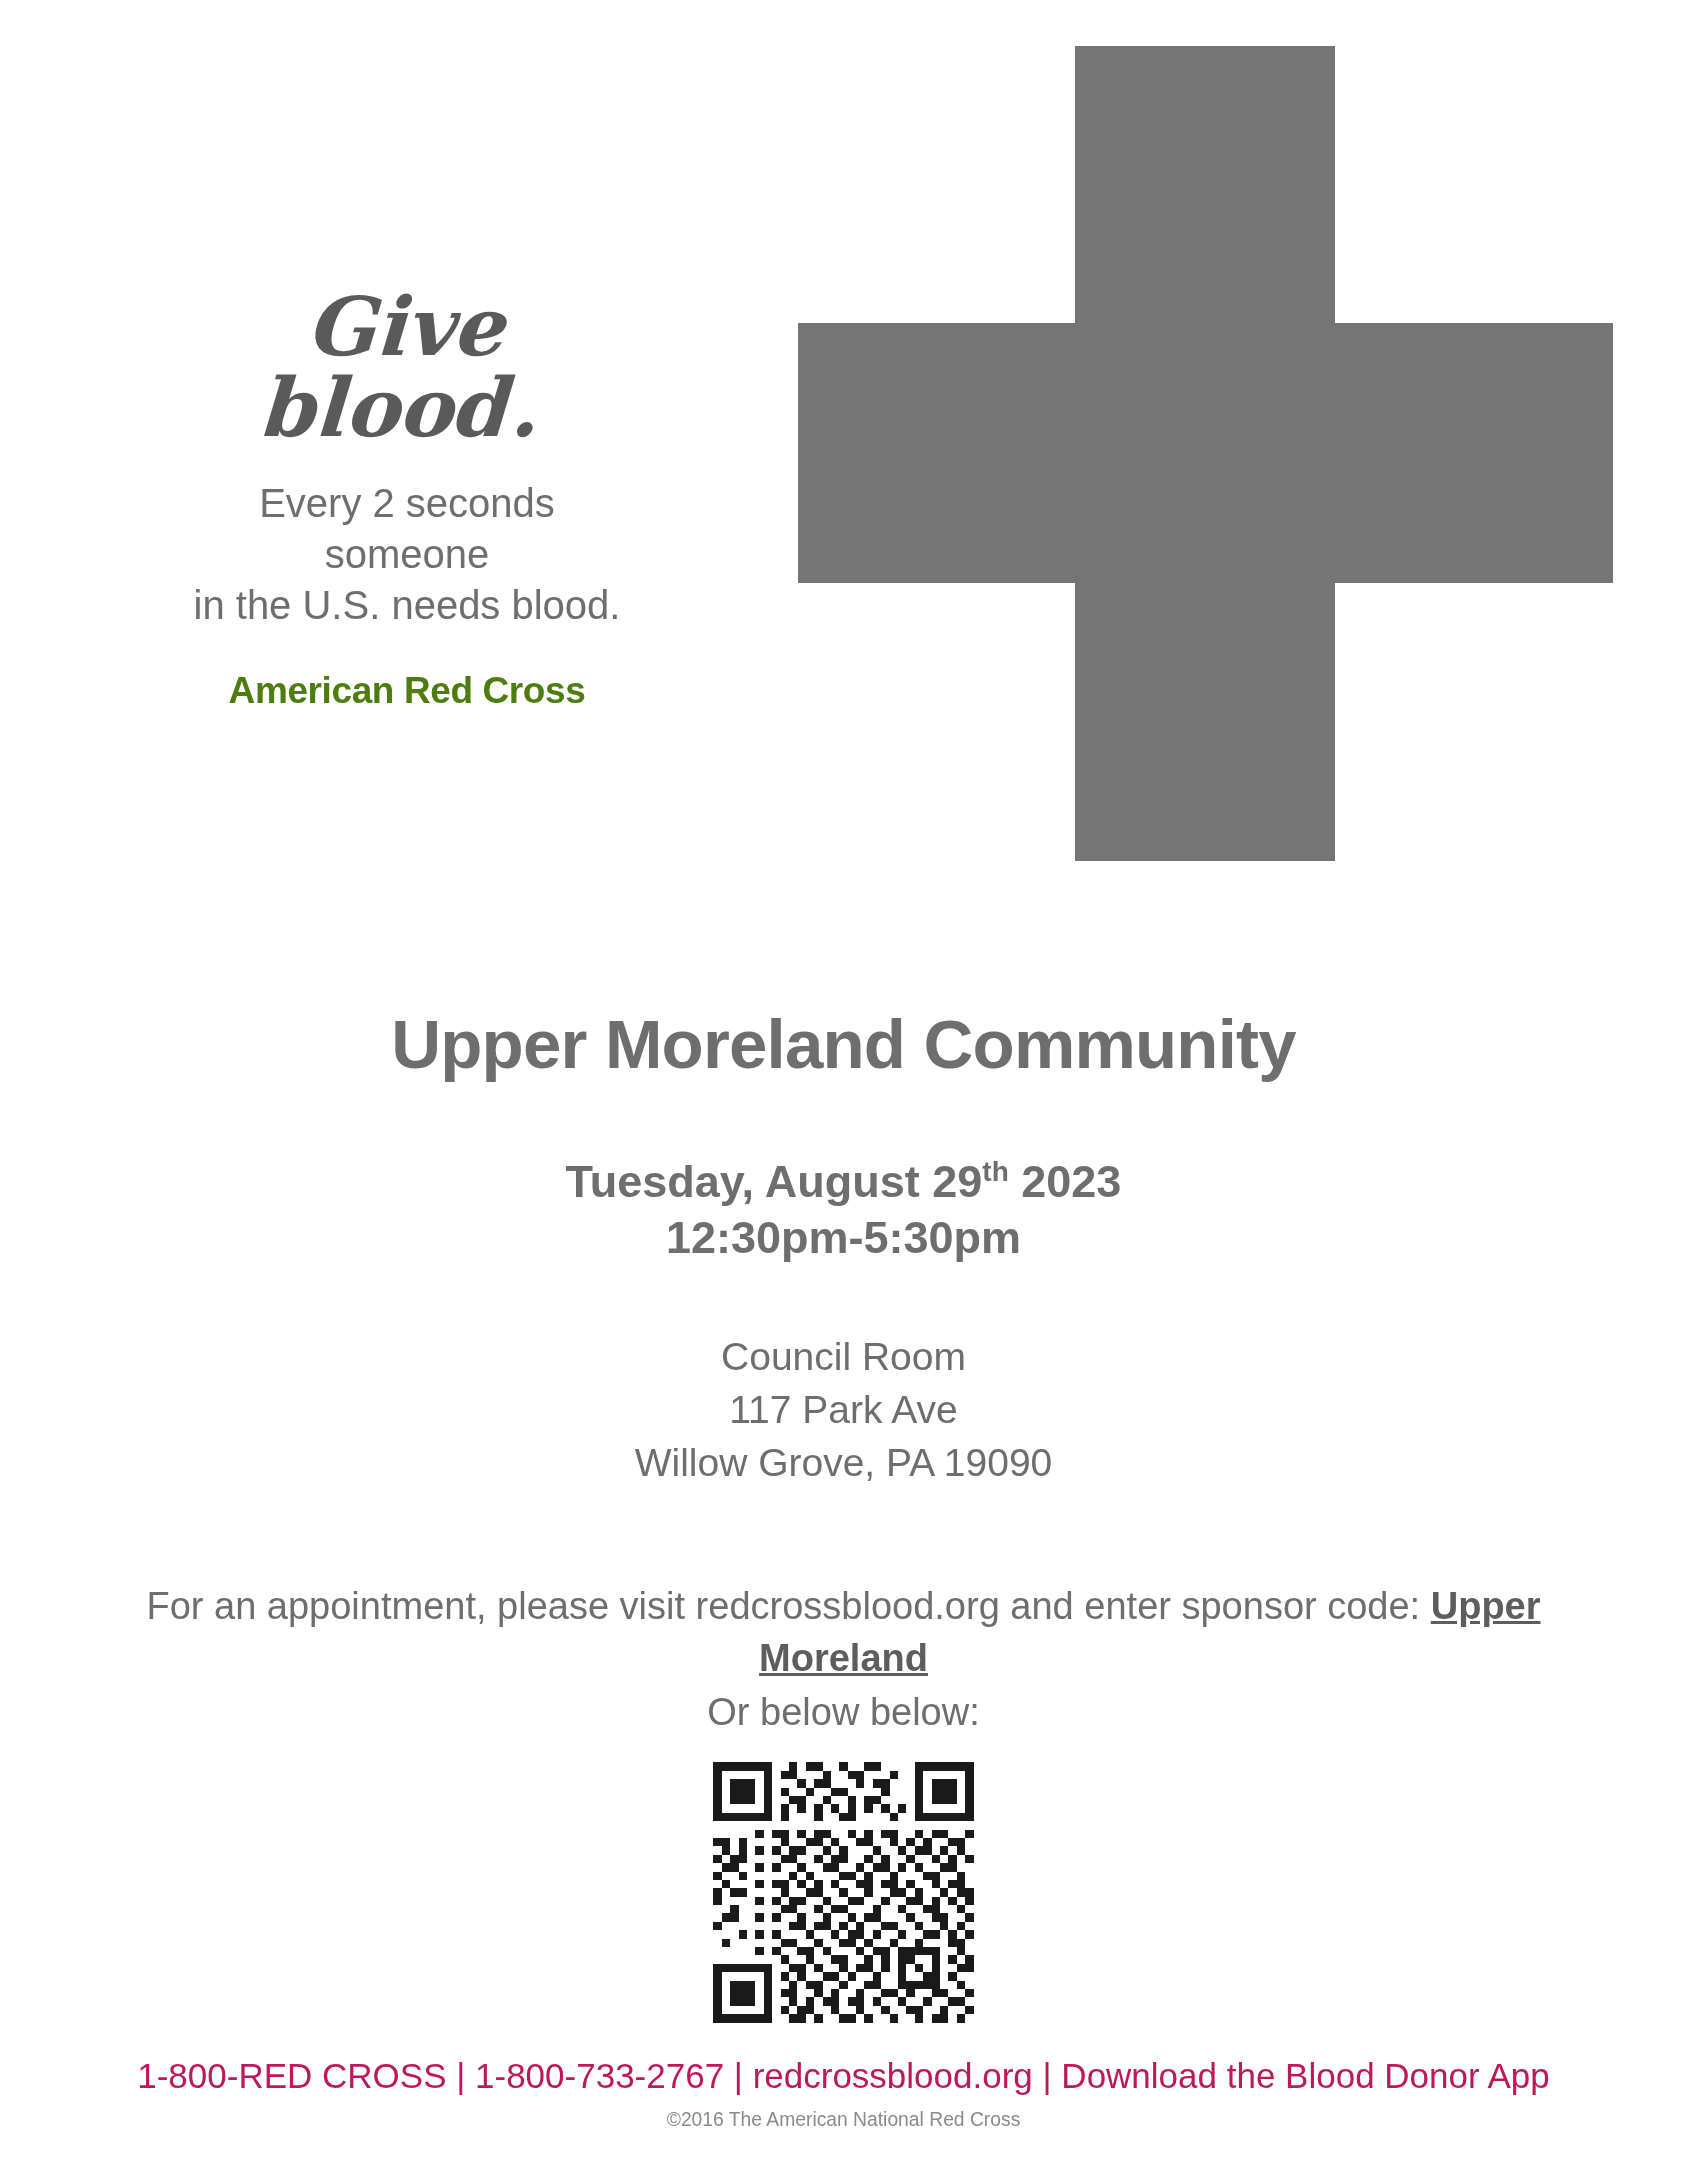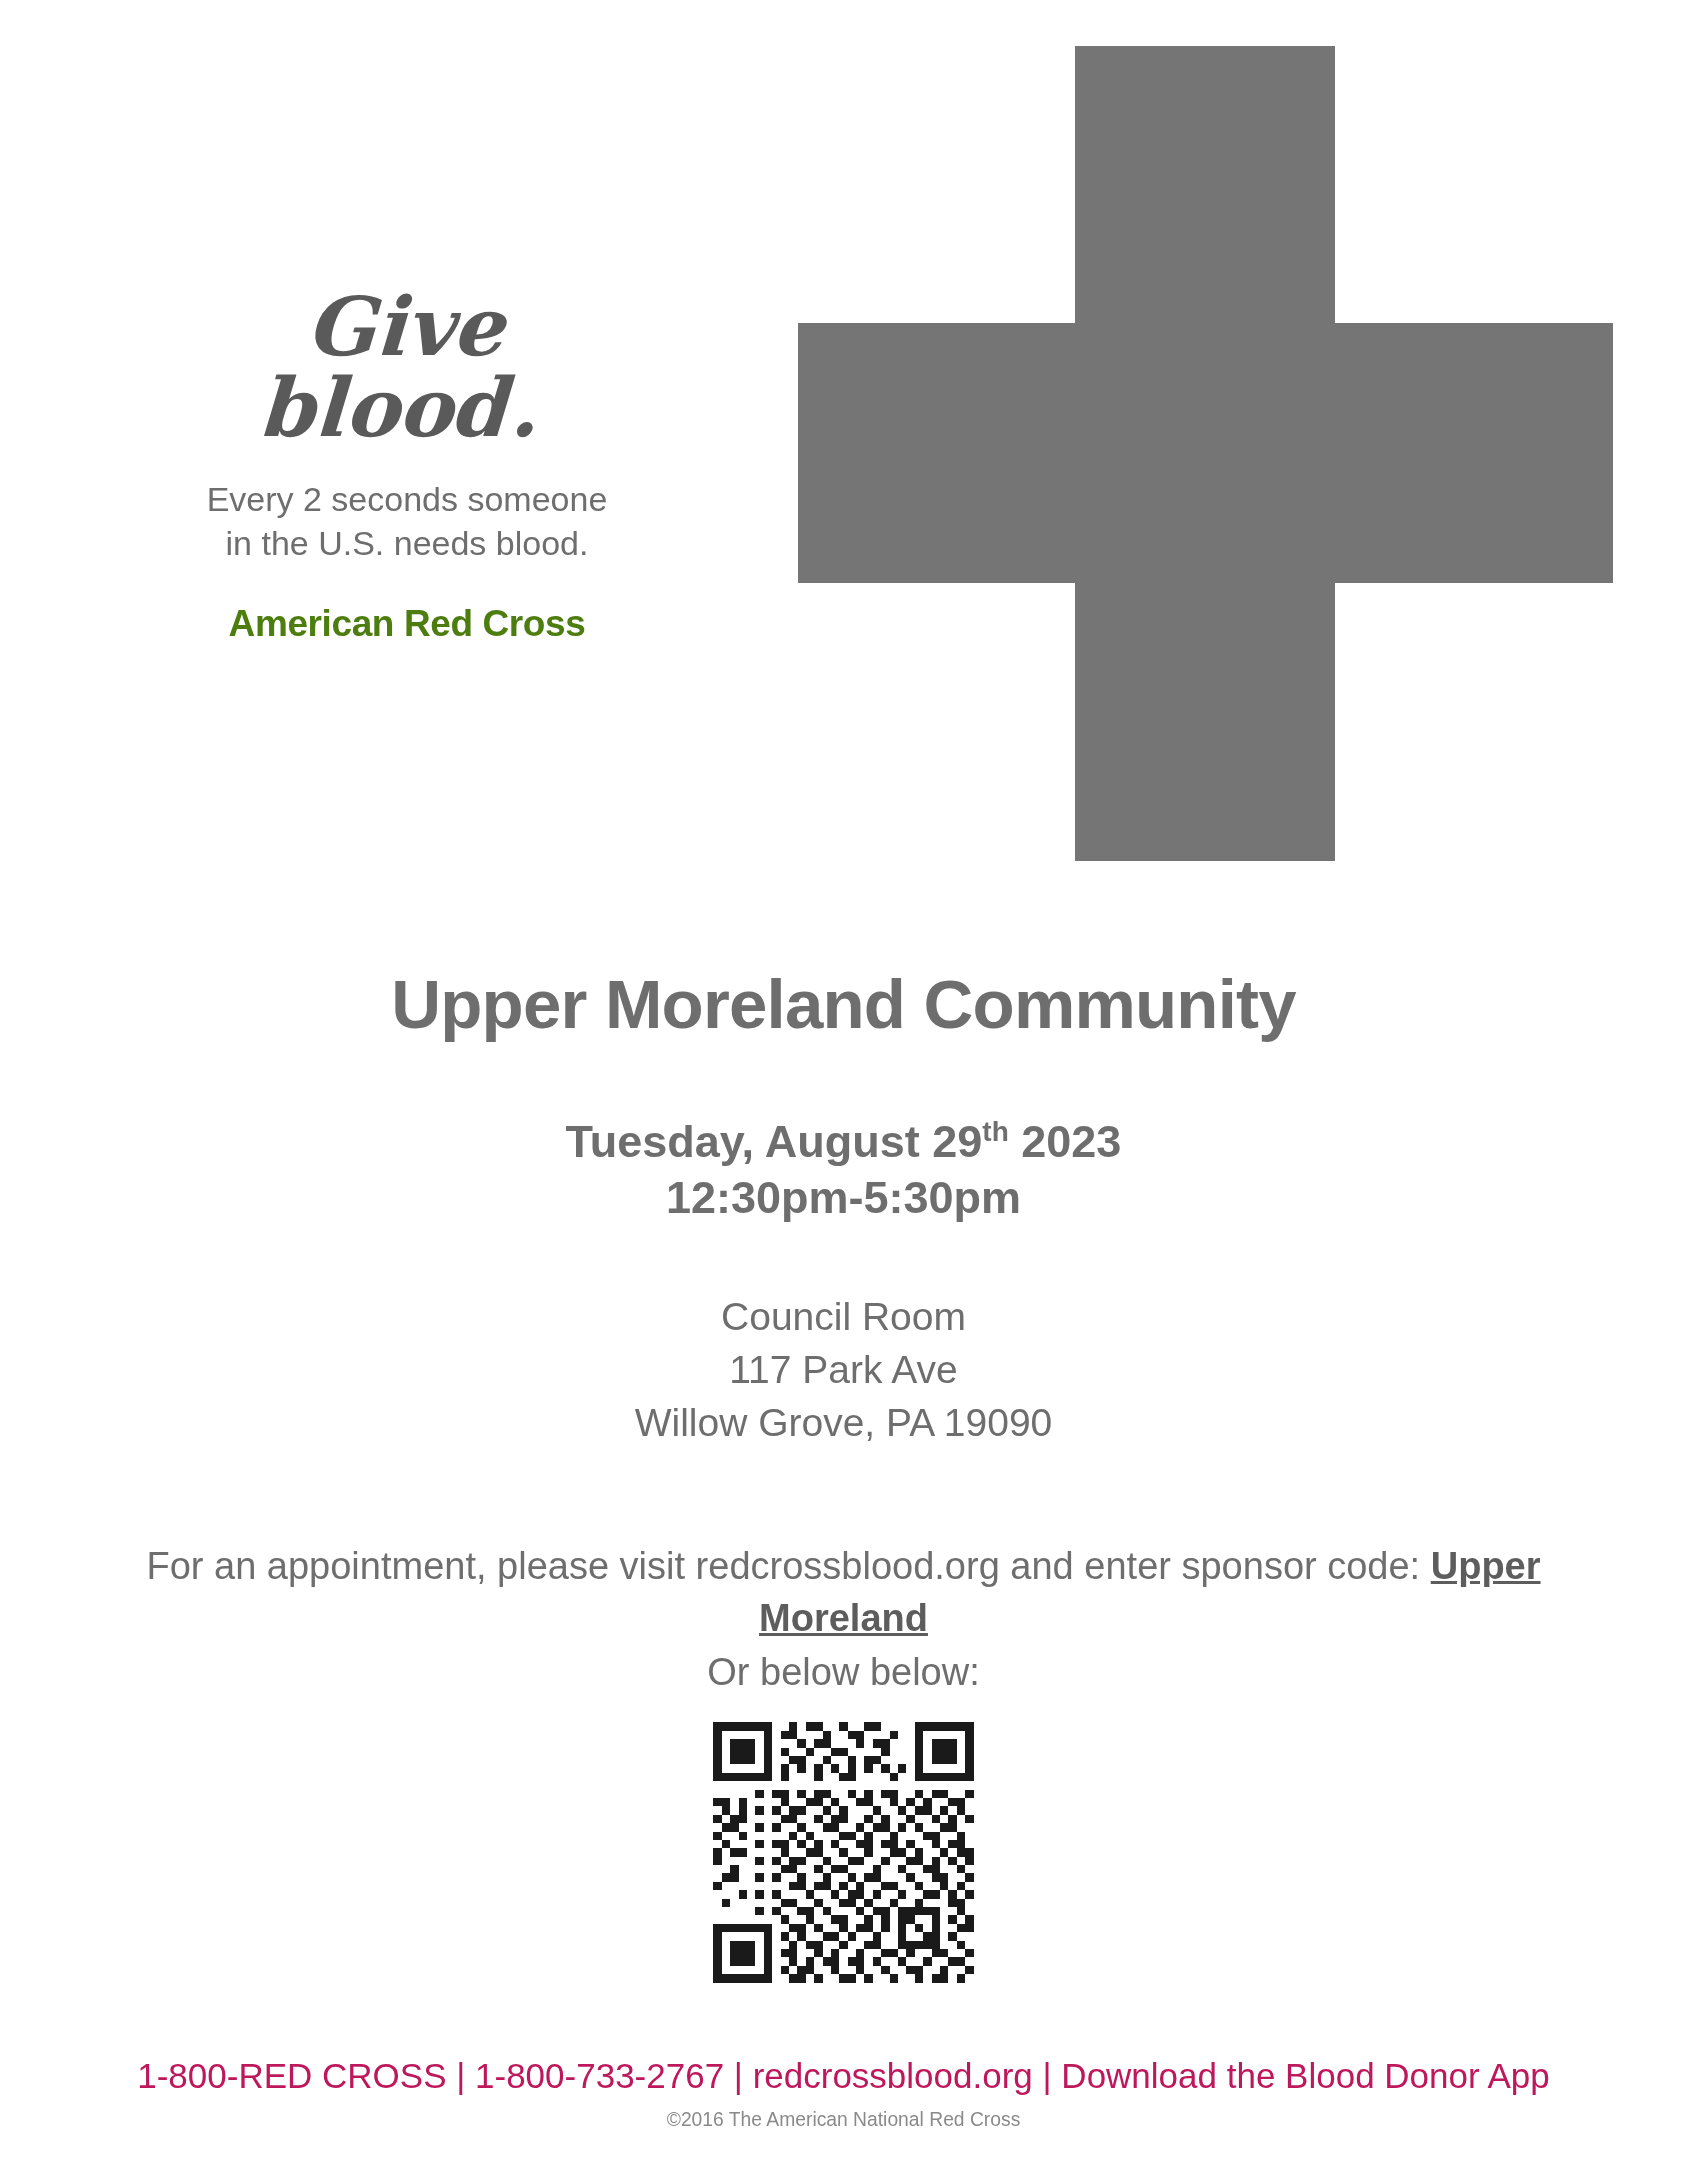"Every 2 seconds someone" .tagline { font-size: 34px -> 40px }
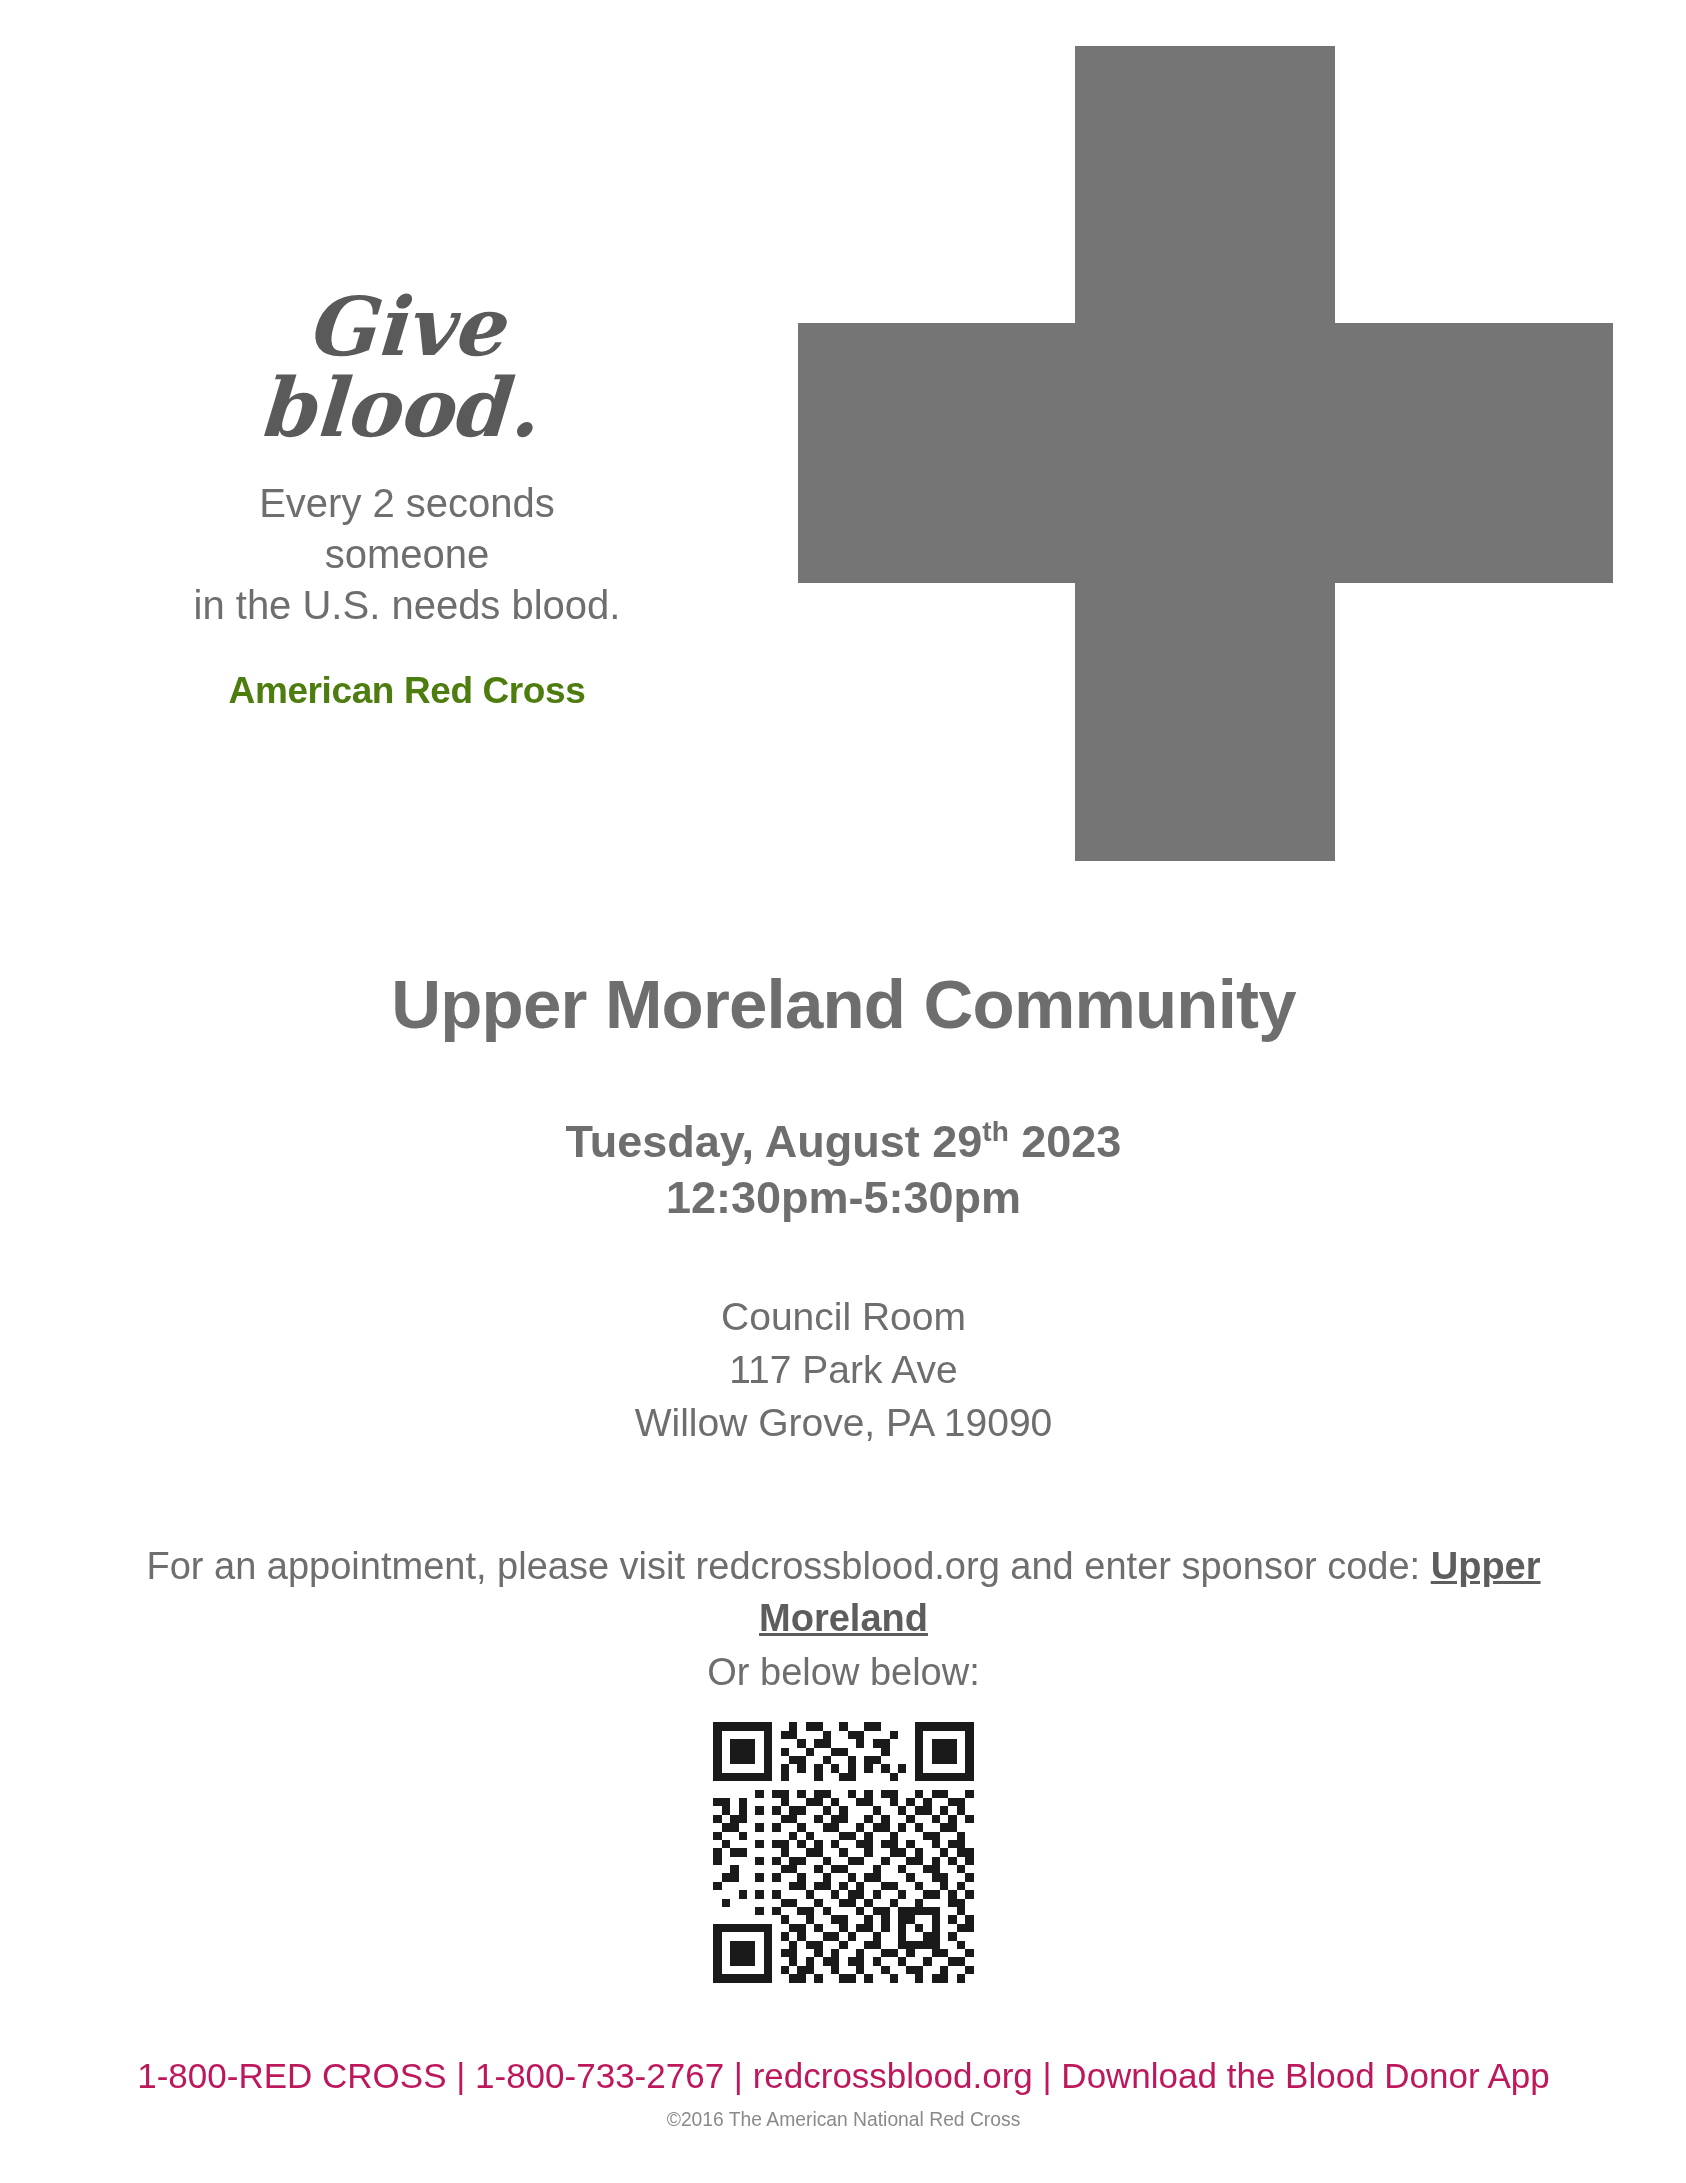"Upper Moreland Community" .content { top: 967px -> 1007px }
